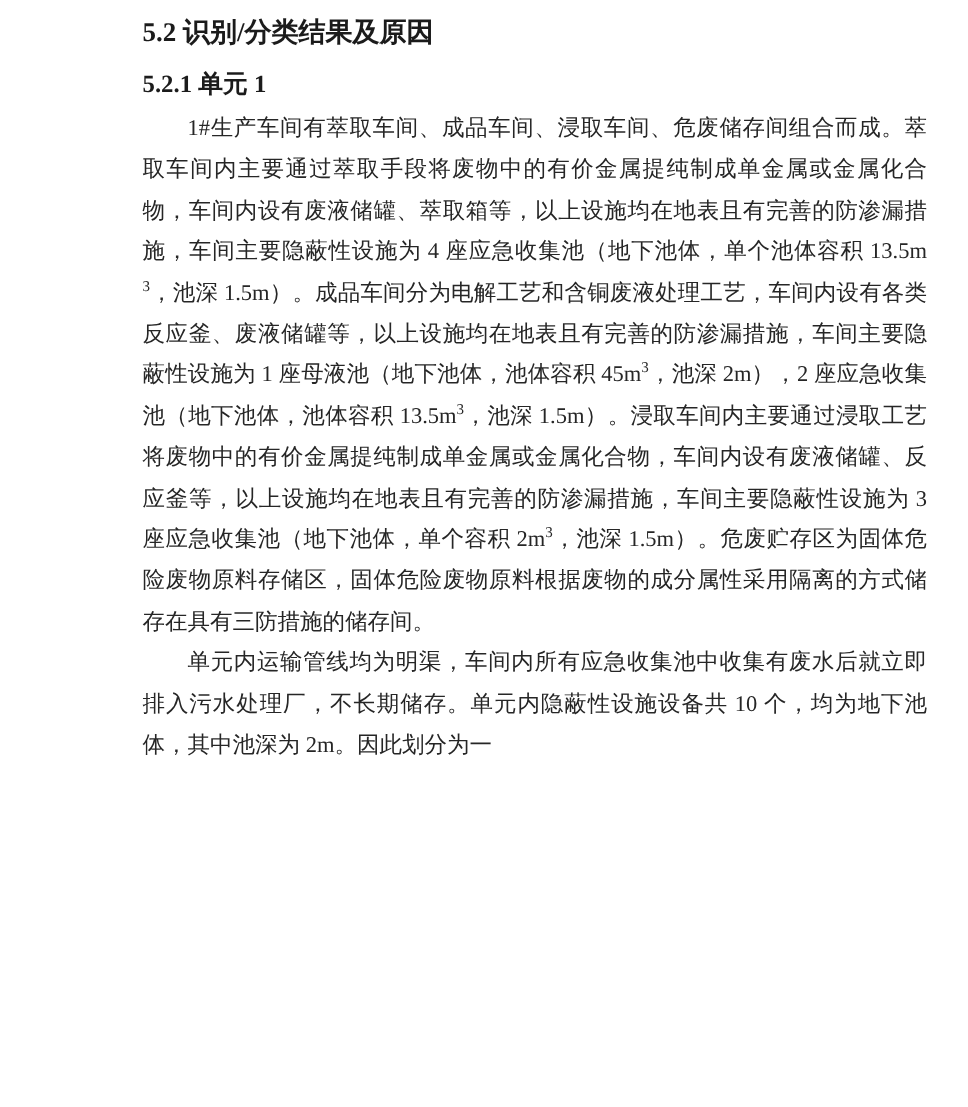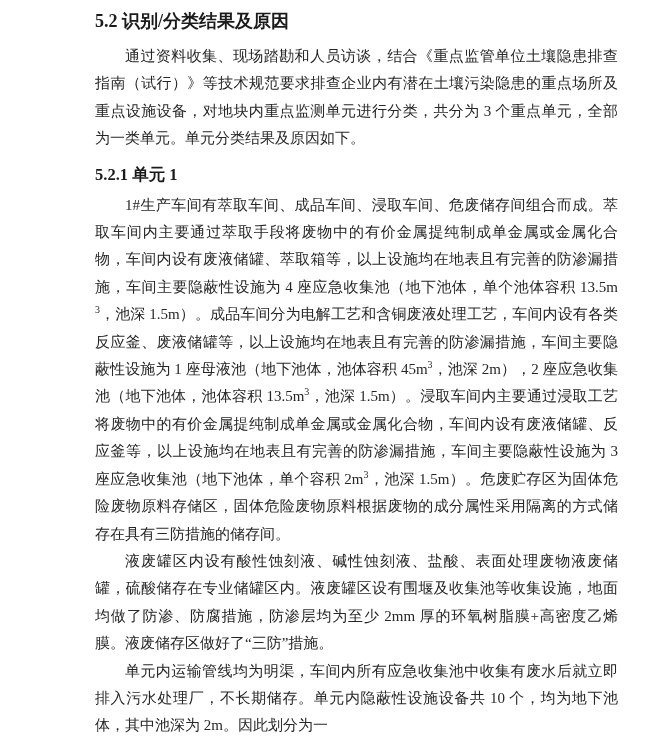"通过资料收集、现场踏勘和人员访谈，结合《重点监管单位土壤隐患排查指南（试行）》等" p.body { html: <p><span>通过资料收集、现场踏勘和人员访谈，结合《重点监管单位土壤隐患排查指南（试行）》等技术规范要求排查企业内有潜在土壤污染隐患的重点场所及重点设施设备，对地块内重点监测单元进行分类，共分为 3 个重点单元，全部为一类单元。单元分类结果及原因如下。</span></p> -> none }
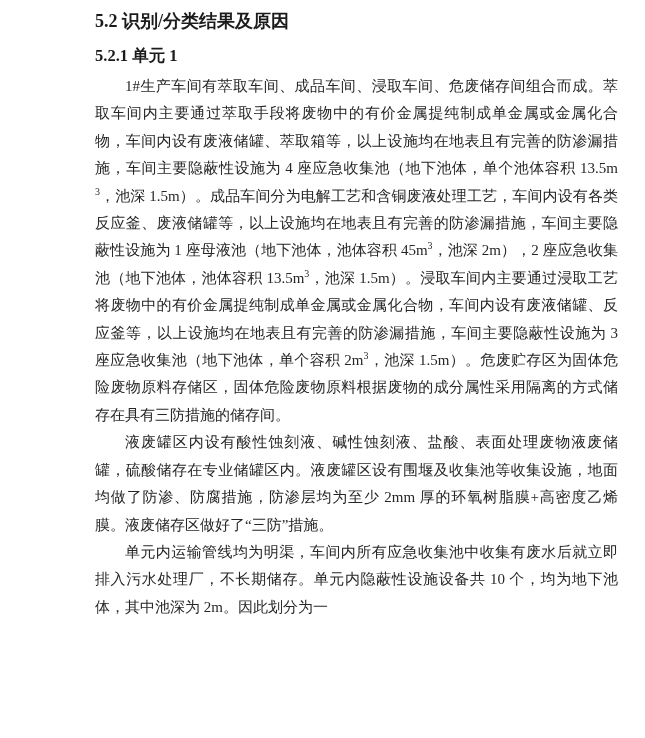"液废罐区内设有酸性蚀刻液、碱性蚀刻液、盐酸、表面处理废物液废储罐，硫酸储存在专业" p.body { html: <p><span>液废罐区内设有酸性蚀刻液、碱性蚀刻液、盐酸、表面处理废物液废储罐，硫酸储存在专业储罐区内。液废罐区设有围堰及收集池等收集设施，地面均做了防渗、防腐措施，防渗层均为至少 2mm 厚的环氧树脂膜+高密度乙烯膜。液废储存区做好了“三防”措施。</span></p> -> none }
